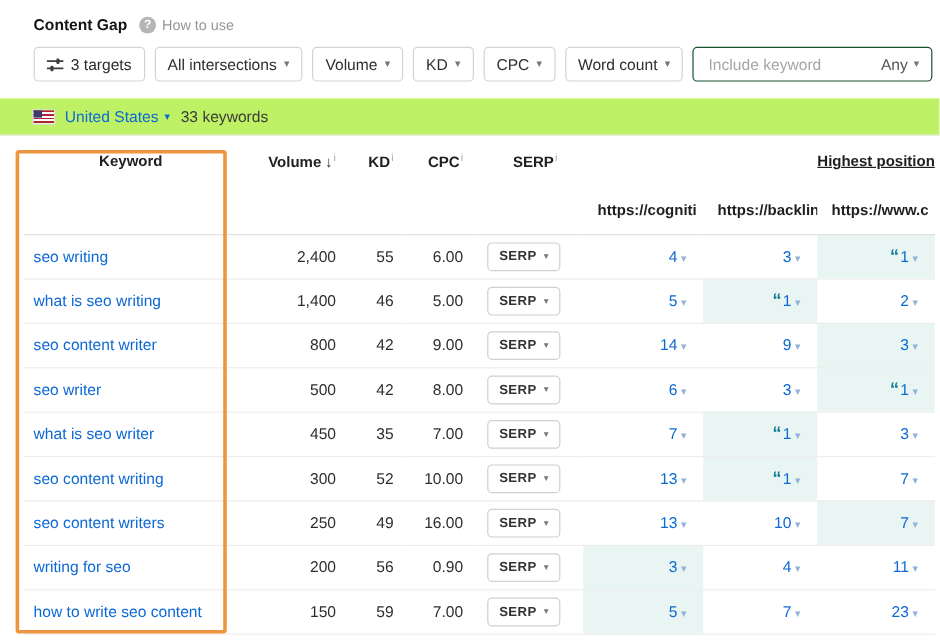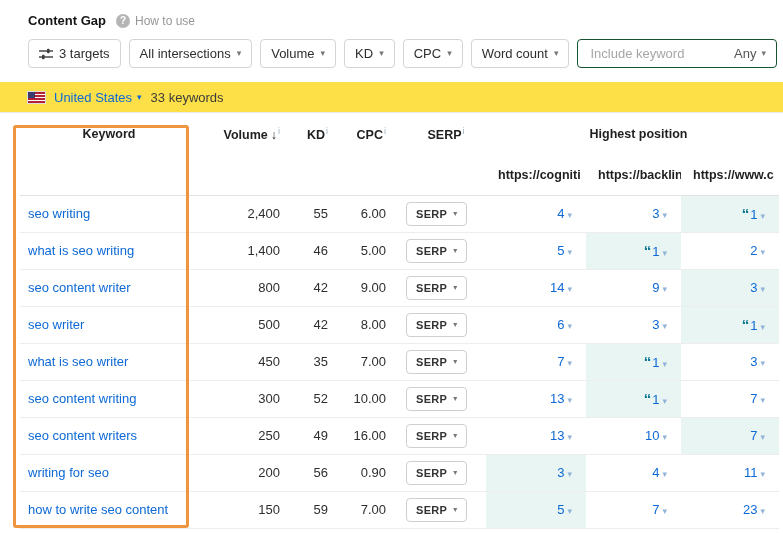"United States" .locbar { background: #fde047 -> #bef264 }
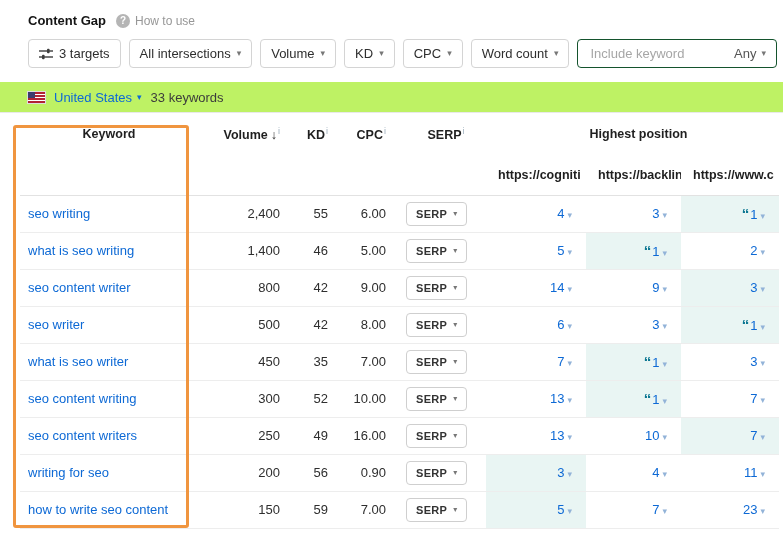"Highest position" th.h-hp { text-align: center -> right; text-decoration: none -> underline }
